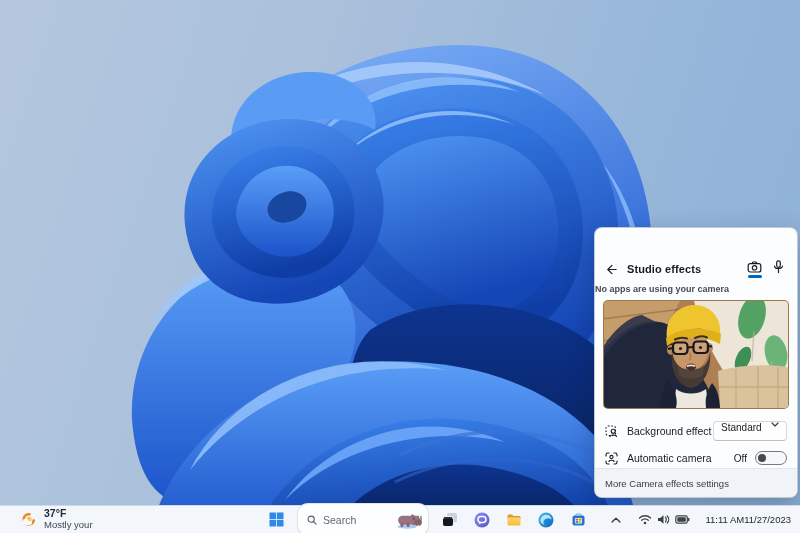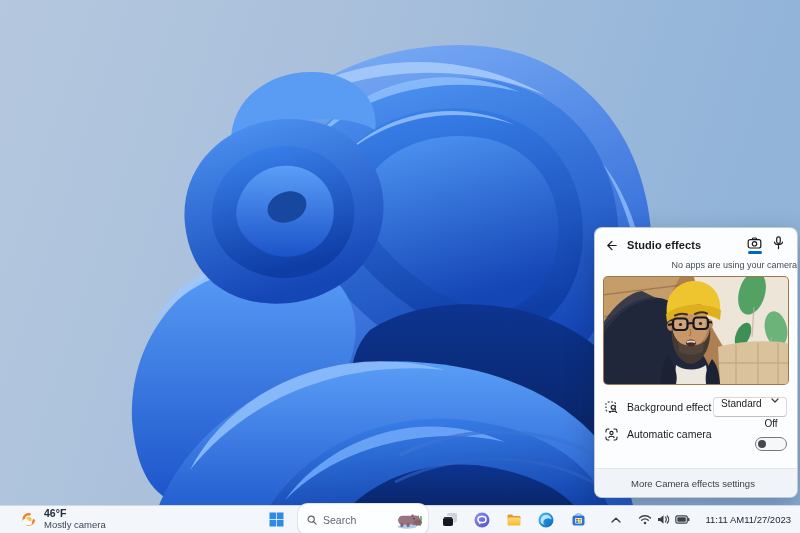"Studio effects" .panel-header { margin-top: none -> 24px }
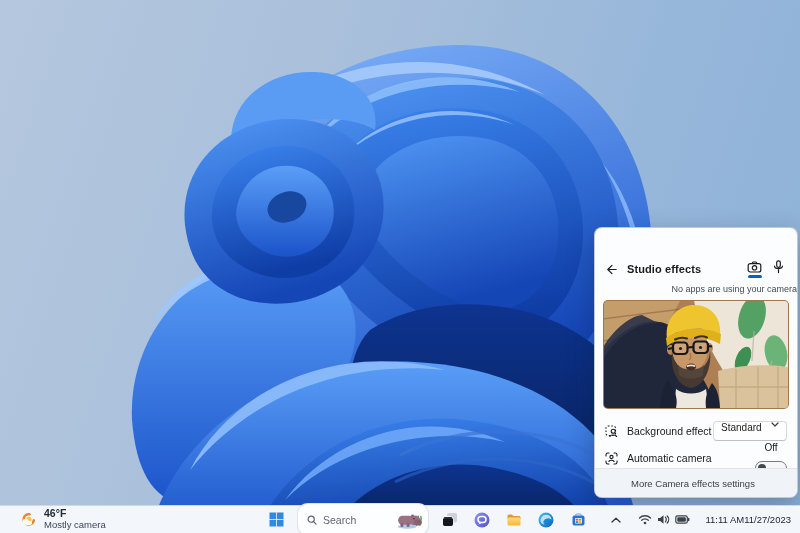"No apps are using your" .panel-status { font-weight: none -> bold; text-align: right -> left }
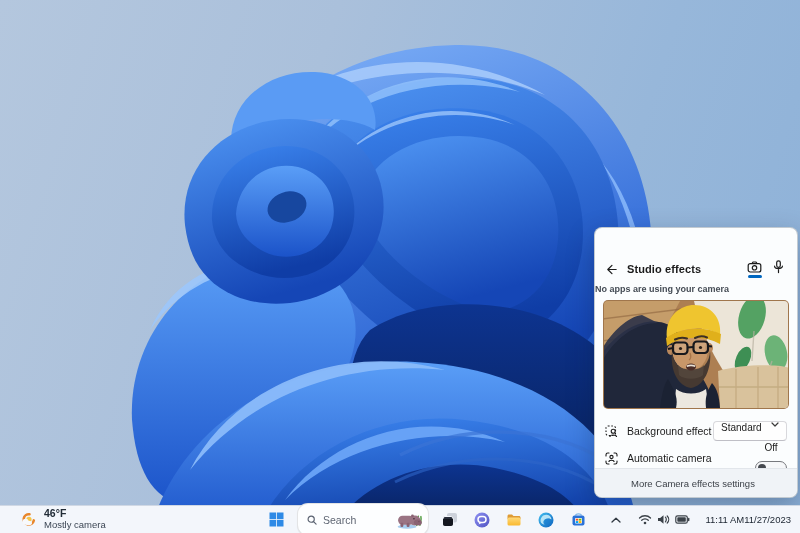"Off" .toggle-wrap { flex-direction: column -> none }
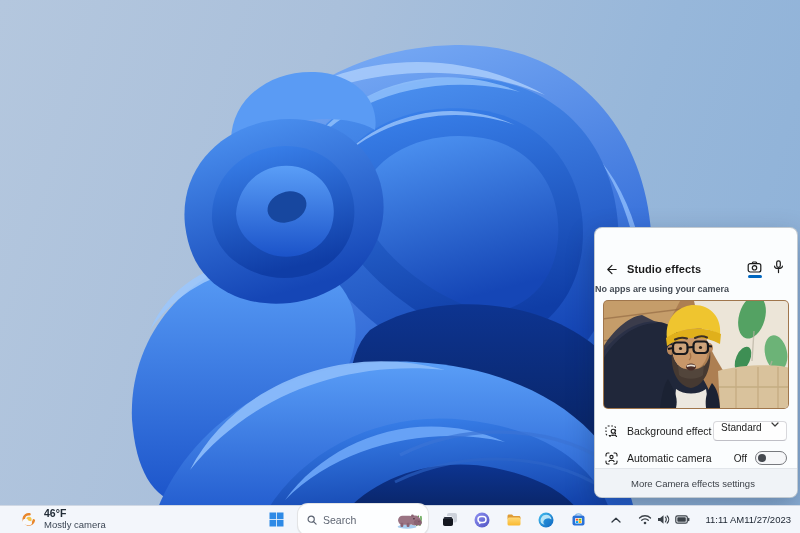"More Camera effects settings" .footer-link { margin-left: 26px -> none }
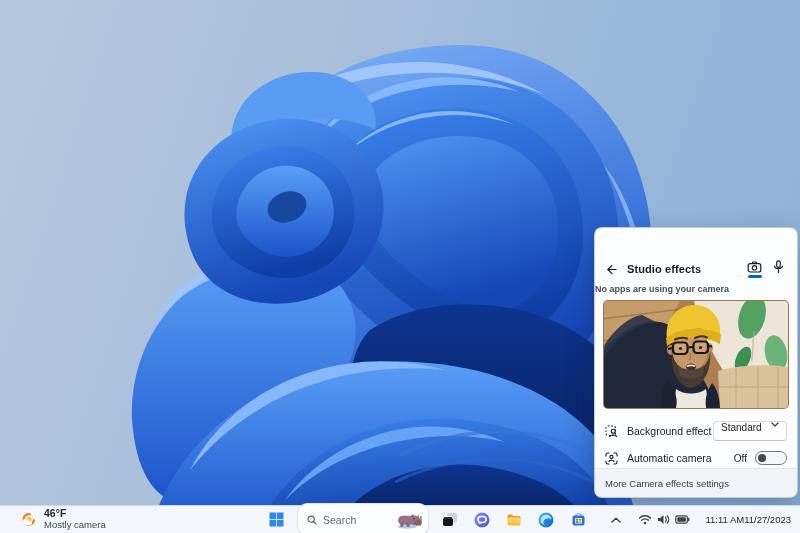"46°F" span.widget-temp { text: 46 -> 37 }
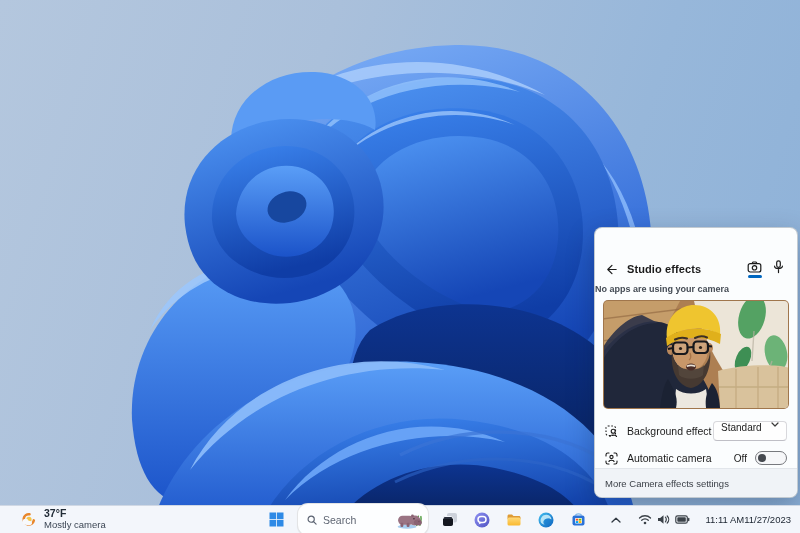"Mostly camera" span.widget-cond { text: camera -> your }
